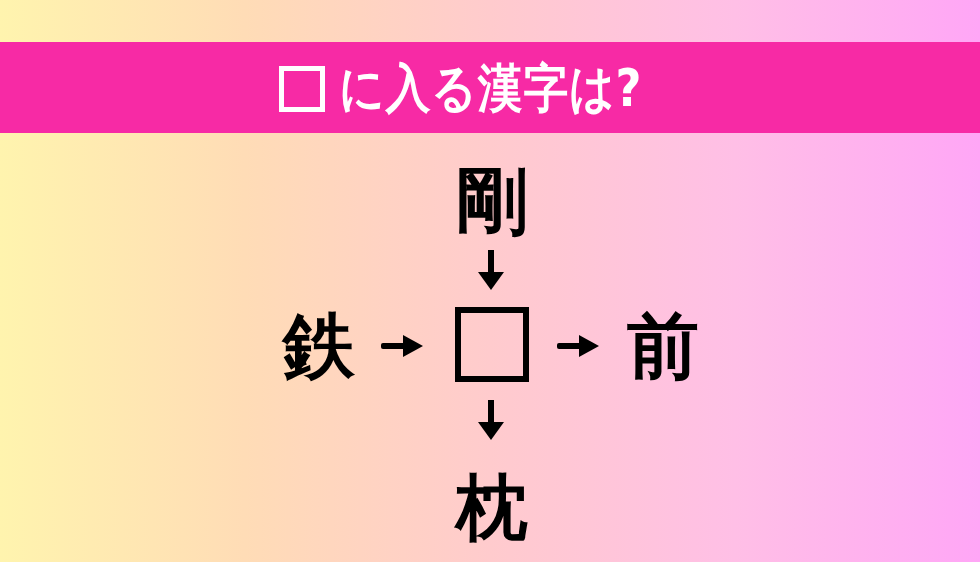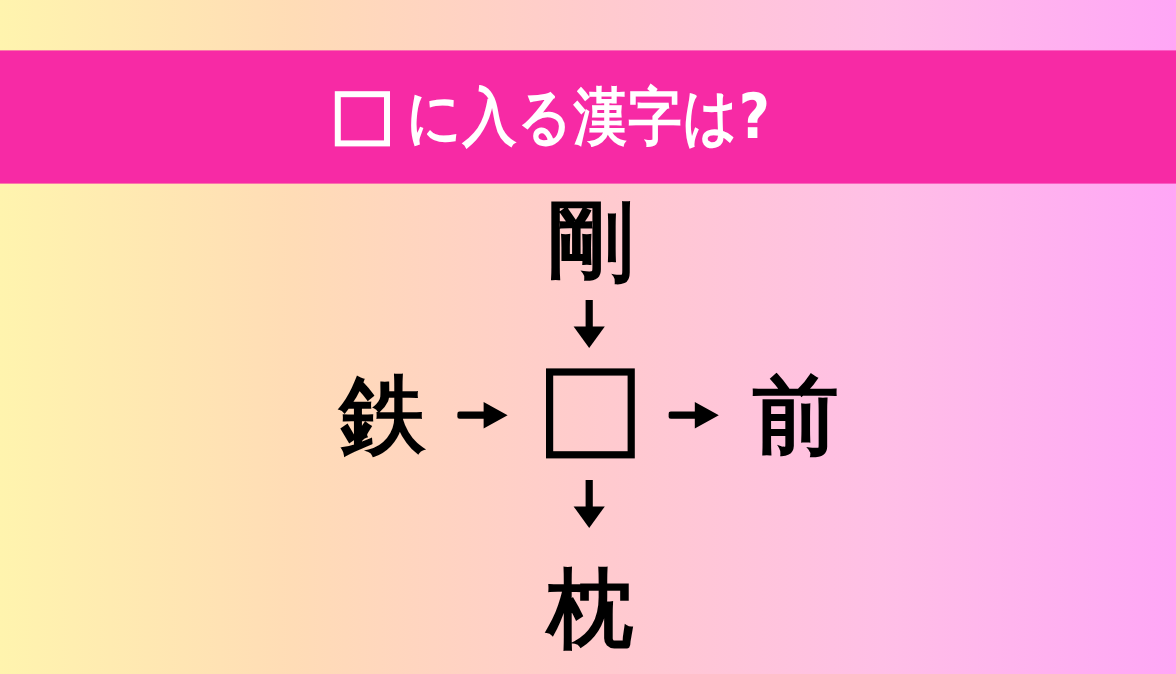"に入る漢字は?" .banner { height: 111px -> 91px }
